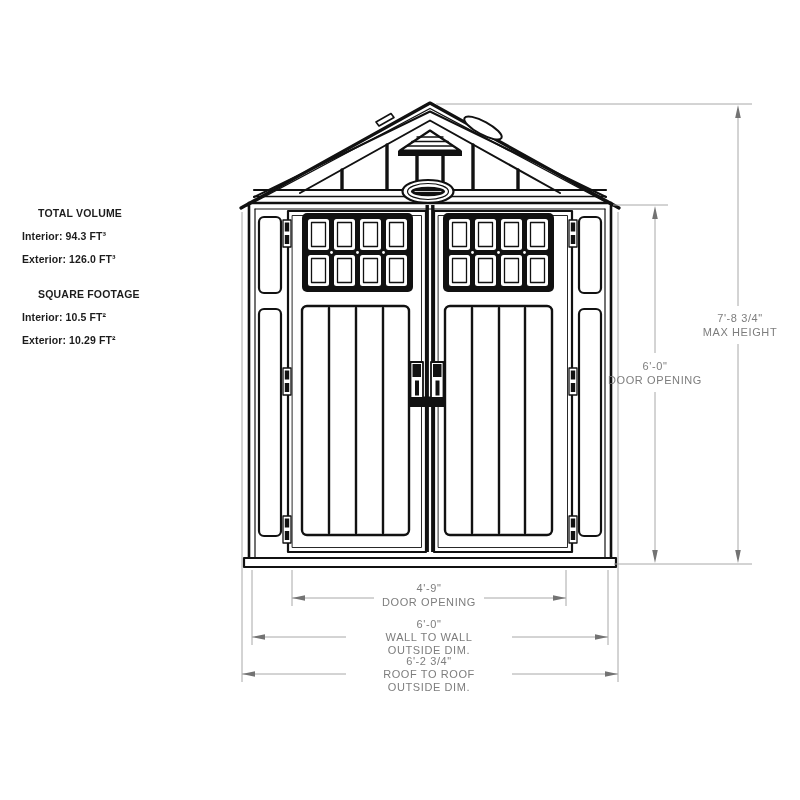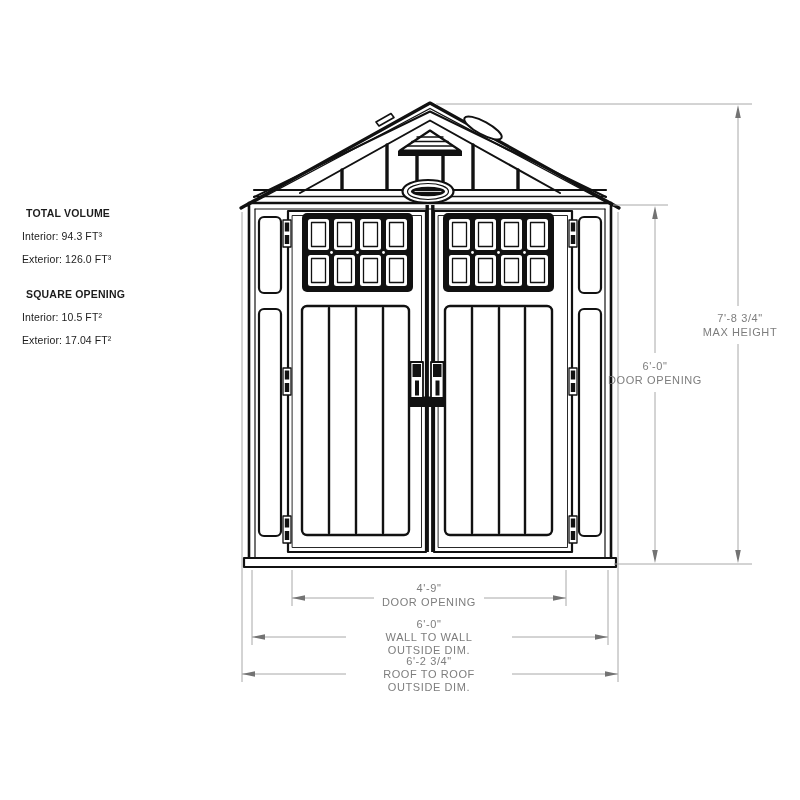"TOTAL VOLUME" .info-panel .heading { margin: 0 0 11px 4px -> 0 0 11px 16px }
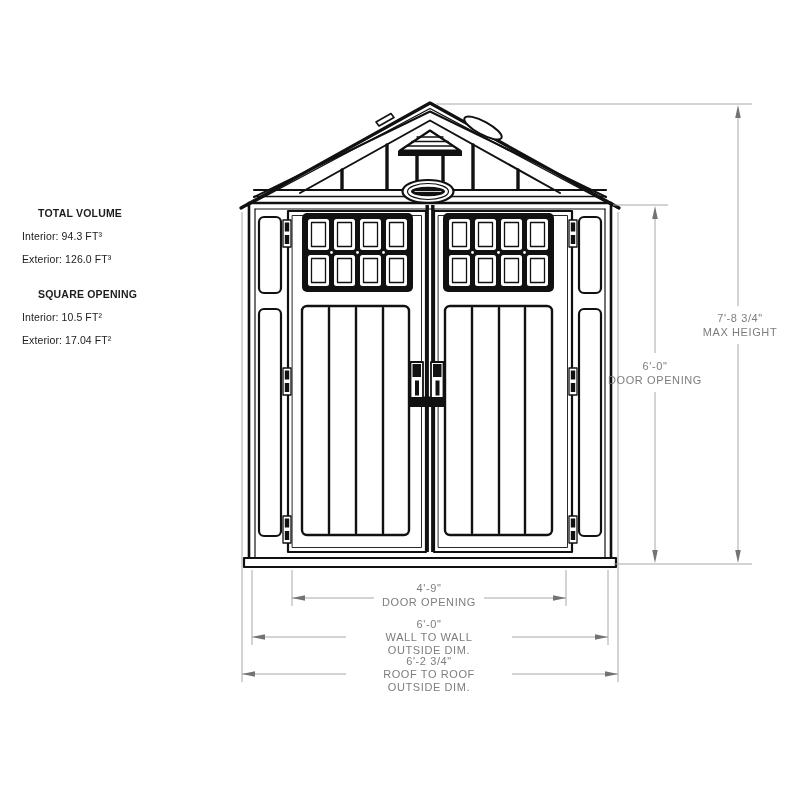"Interior: 94.3 FT³" .info-panel .line { font-weight: normal -> bold }
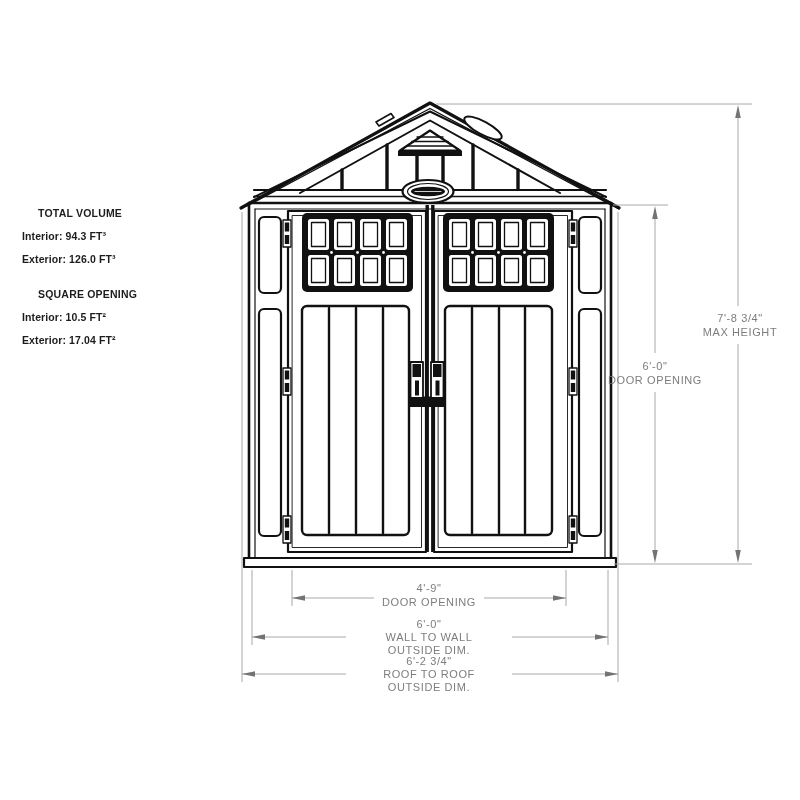"SQUARE OPENING" div.heading { text: OPENING -> FOOTAGE }
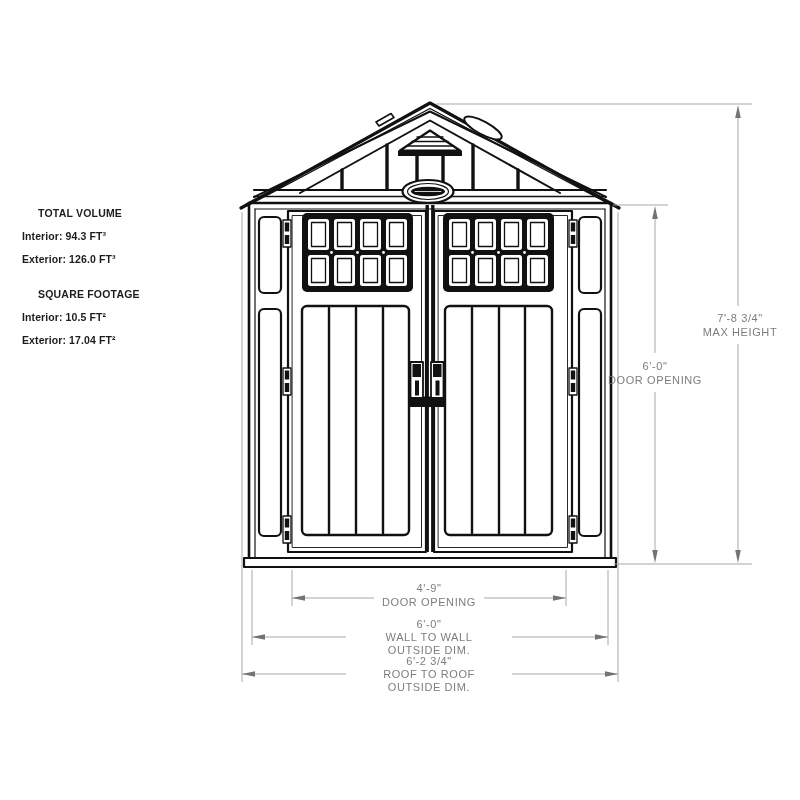"Exterior: 17.04 FT²" div.line { text: 17.04 -> 10.29 }
